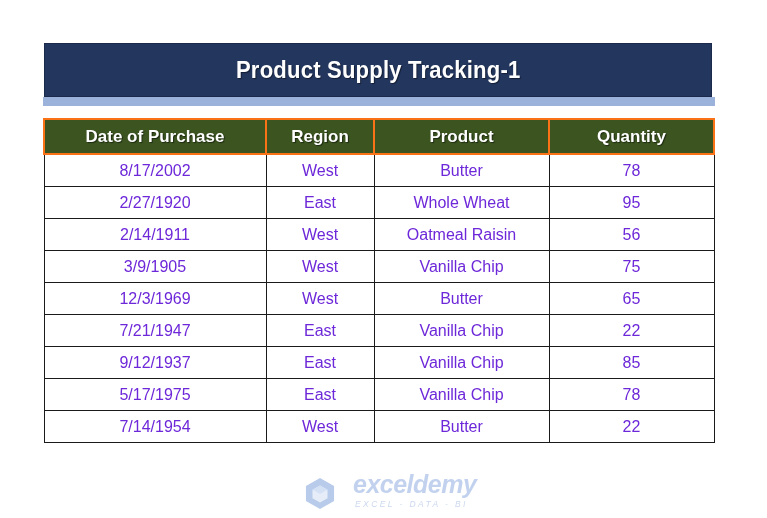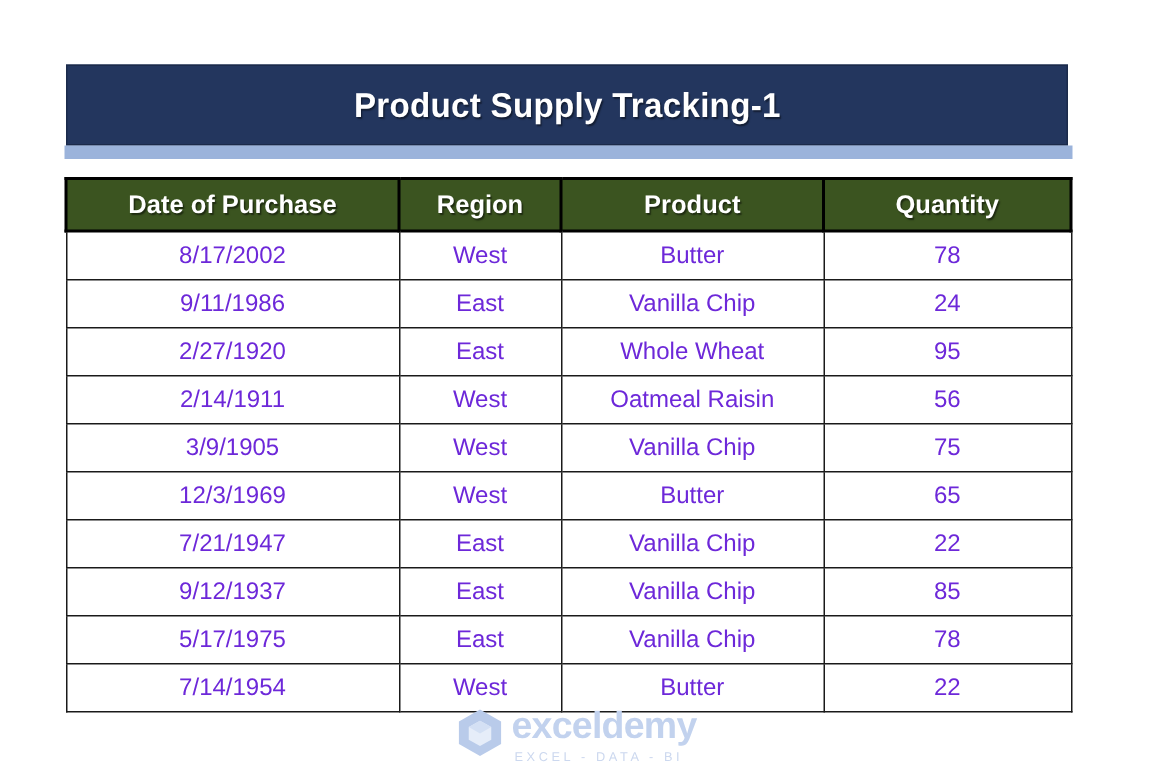"Date of Purchase" table.data-table th { border: 2px solid #000000 -> 2px solid #f97316 }
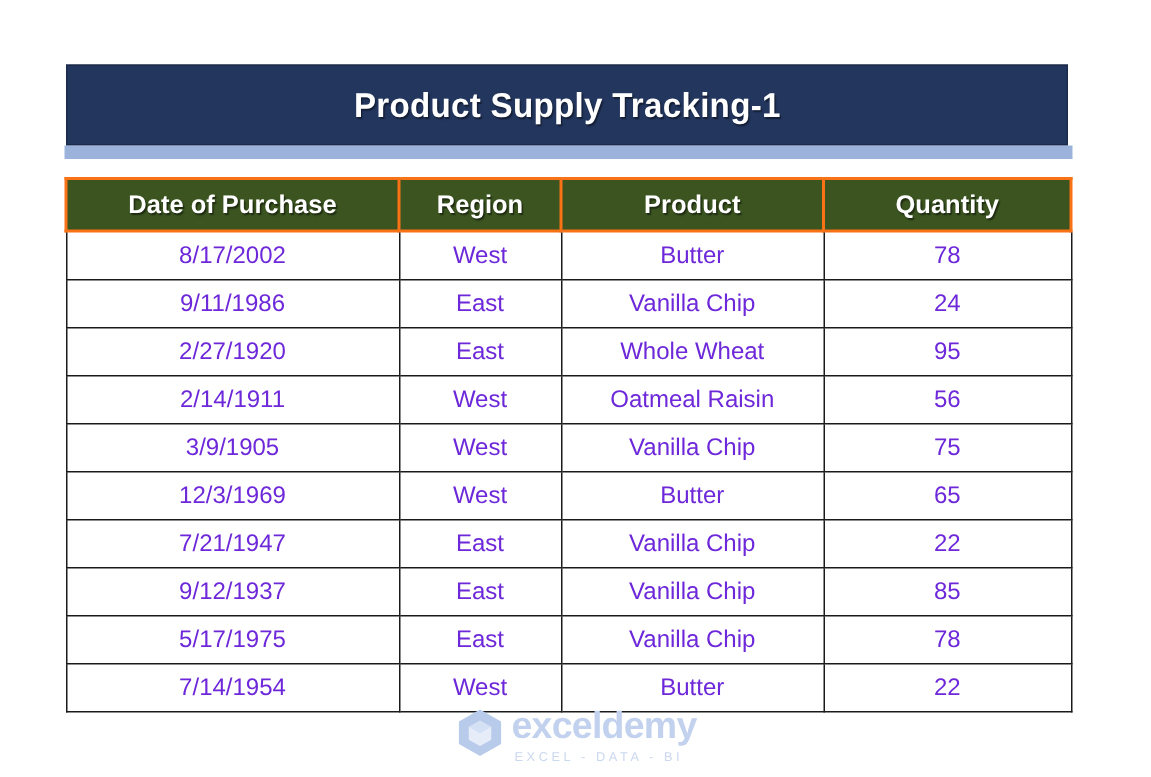"9/11/1986" tr { html: <tr> <td>9/11/1986</td> <td>East</td> <td>Vanilla Chip</td> <td>24</td> </tr> -> none }
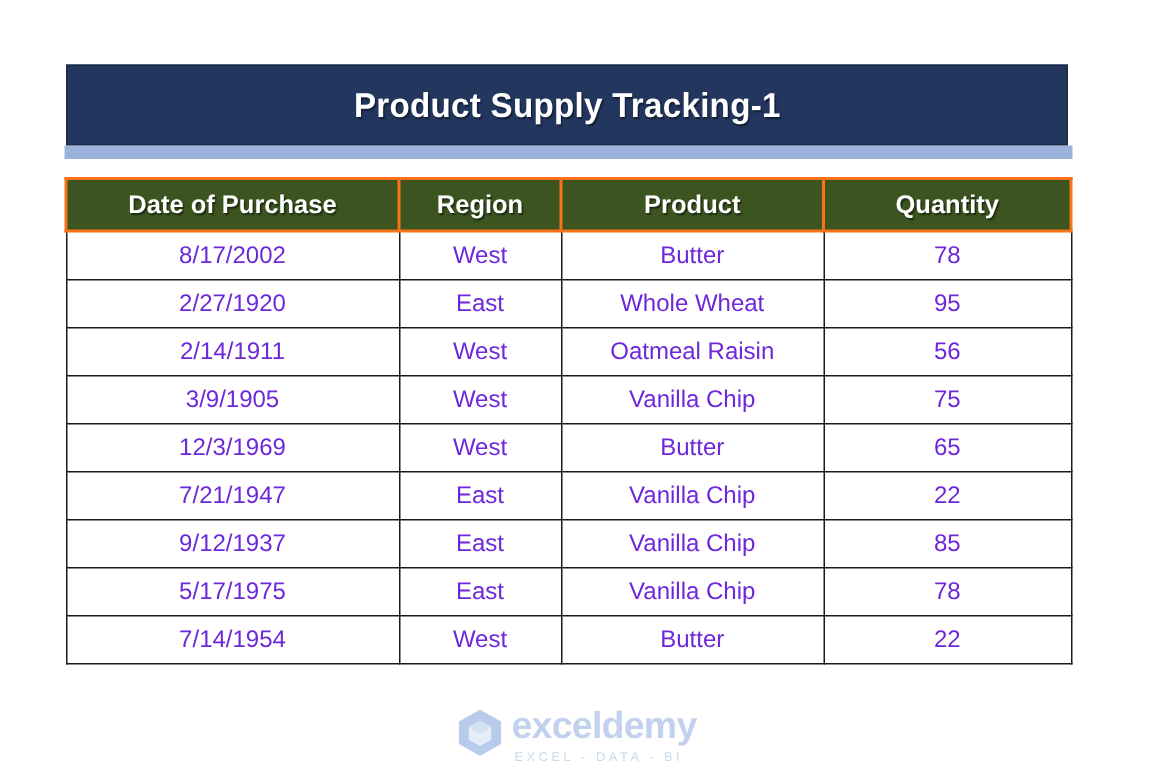"exceldemy" #watermark { align-items: flex-start -> flex-end; font-style: none -> italic; gap: 6px -> 18px }
